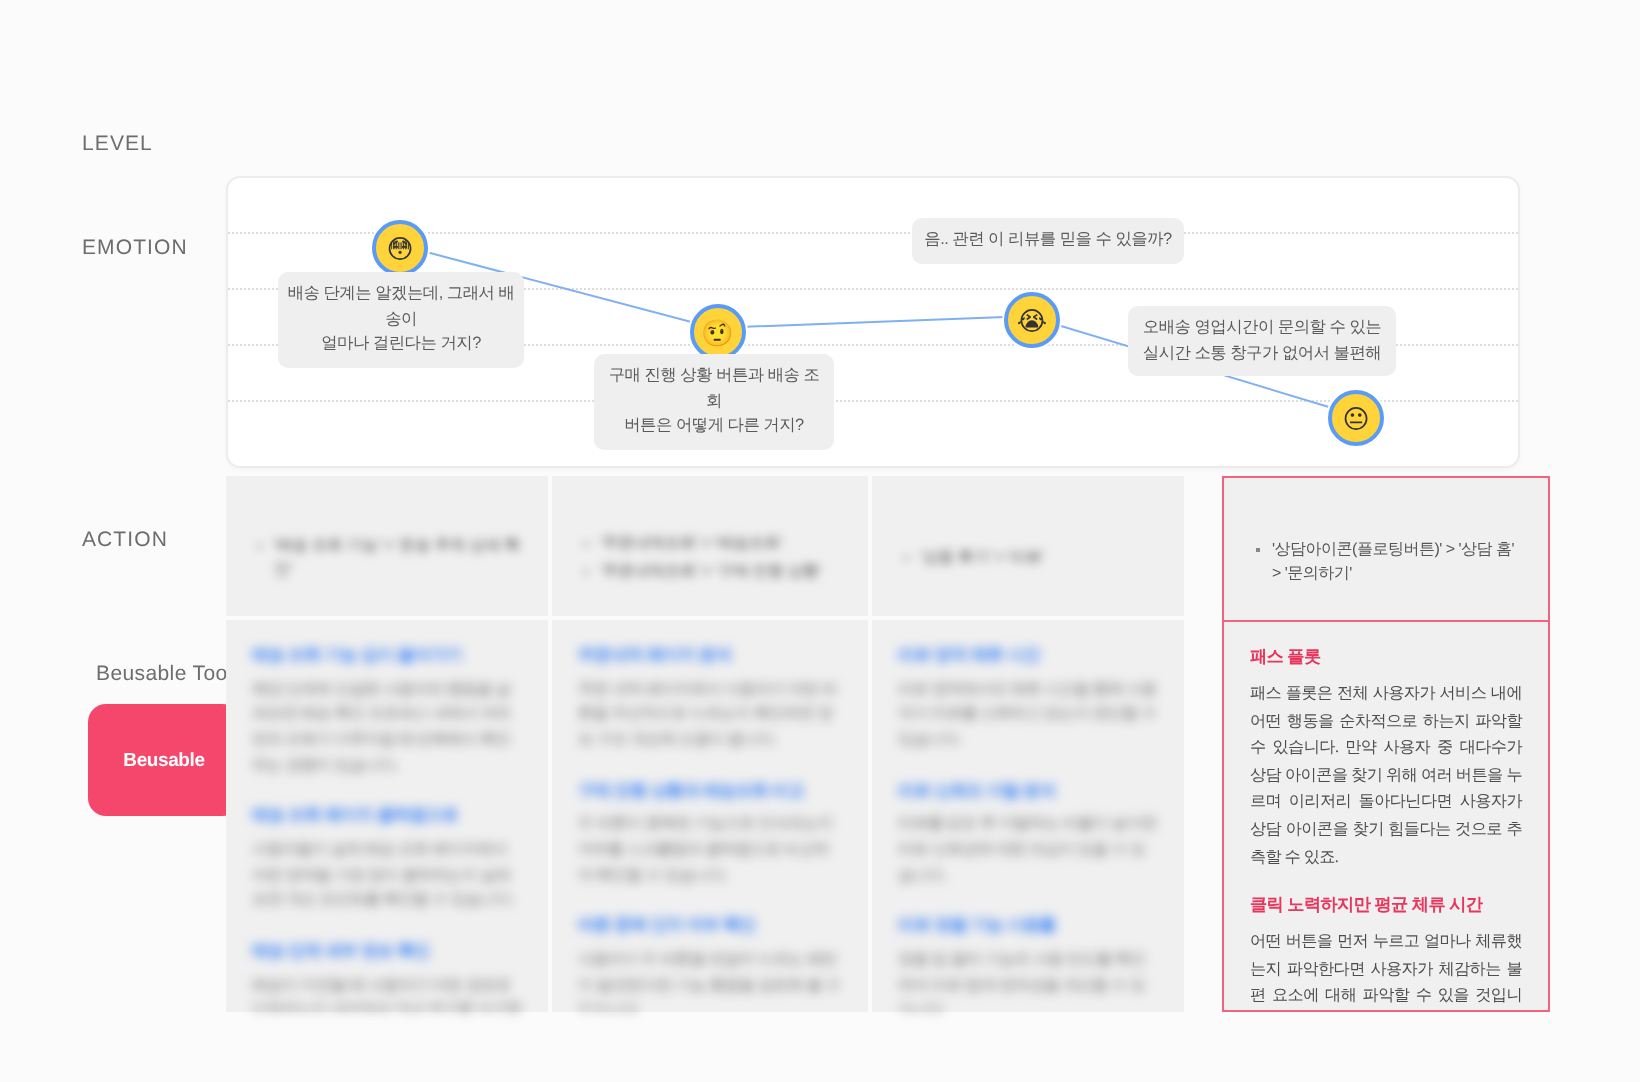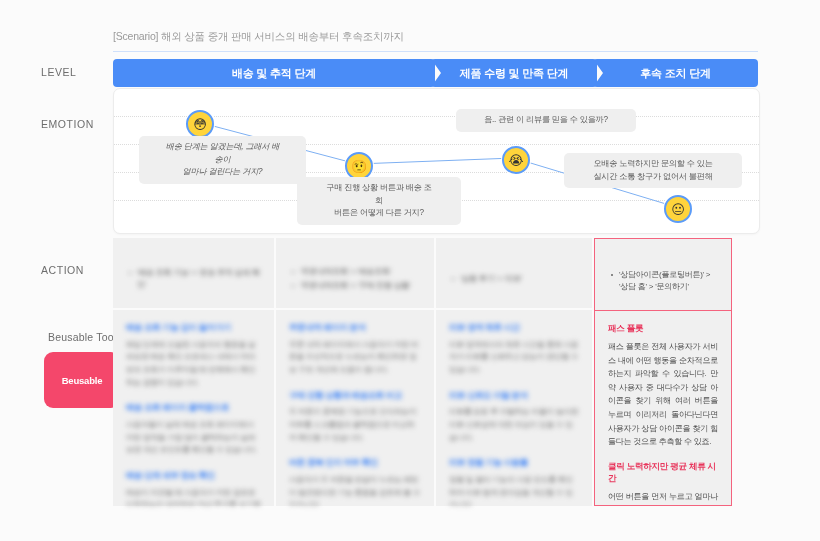"[Scenario] 해외 상품 중개 판매" div.scenario { html: <div>[Scenario] 해외 상품 중개 판매 서비스의 배송부터 후속조치까지</div> -> none }
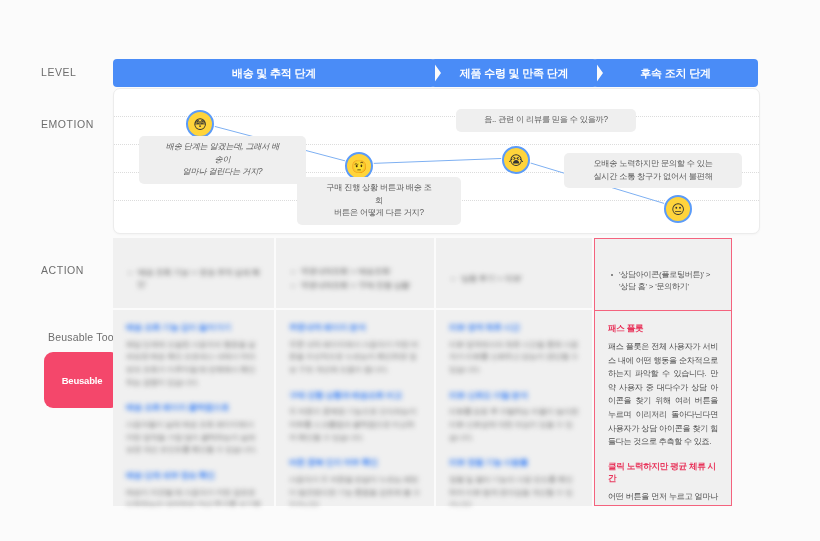"배송 및 추적 단계" div.level-row { html: <div> <div> <span>배송 및 추적 단계</span> </div> <div> <span>제품 수령 및 만족 단계</span> </div> <div> <span>후속 조치 단계</span> </div> </div> -> none }
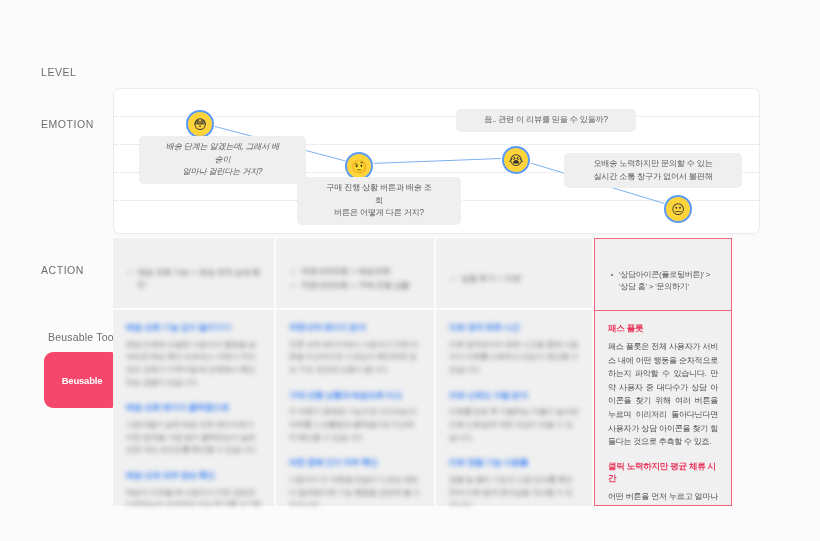"음.. 관련 이 리뷰를 믿을" .bubble { padding: 5px 26px -> 5px 4px }
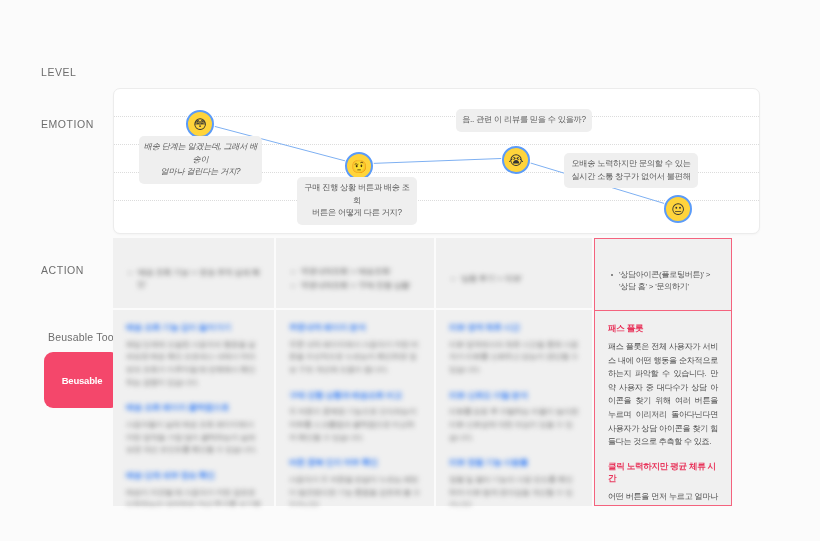"배송 단계는 알겠는데, 그래서 배송이" div.bubble { font-style: italic -> none }
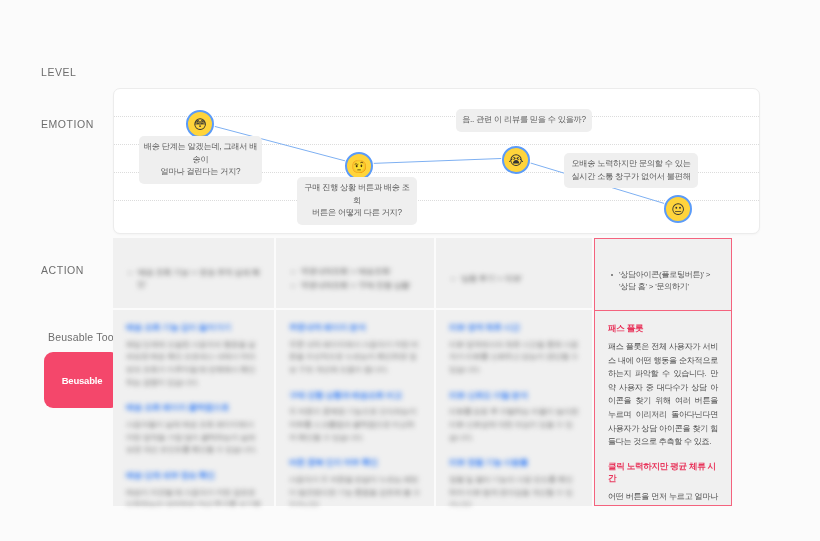"오배송 노력하지만 문의할 수 있는" div.bubble { text: 노력하지만 -> 영업시간이 }
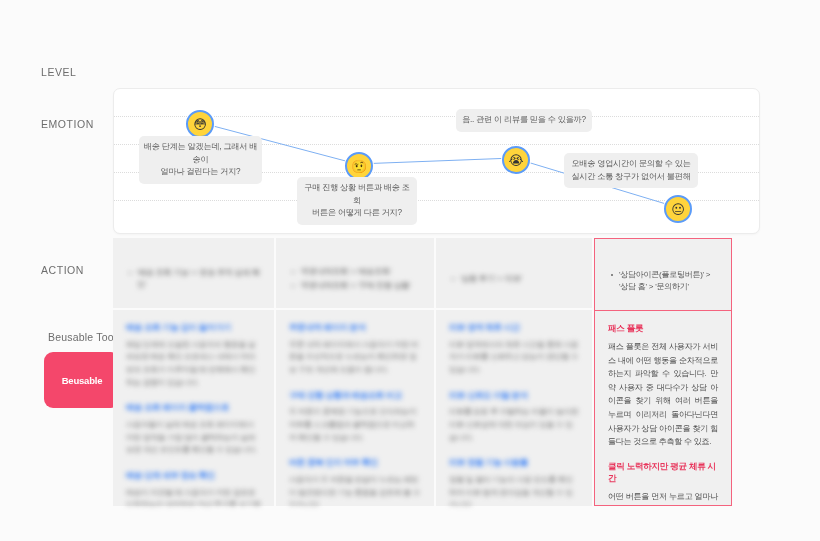"'상담아이콘(플로팅버튼)' > '상담 홈' >" div.col { left: 481px -> 498px; width: 138px -> 164px }
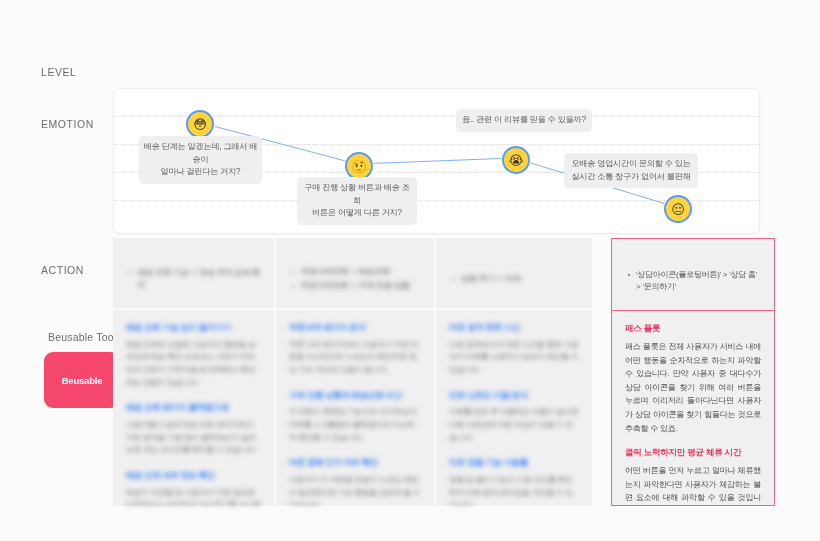"패스 플롯은 전체 사용자가 서비스" .hl-p { font-family: none -> Liberation Serif, serif }
